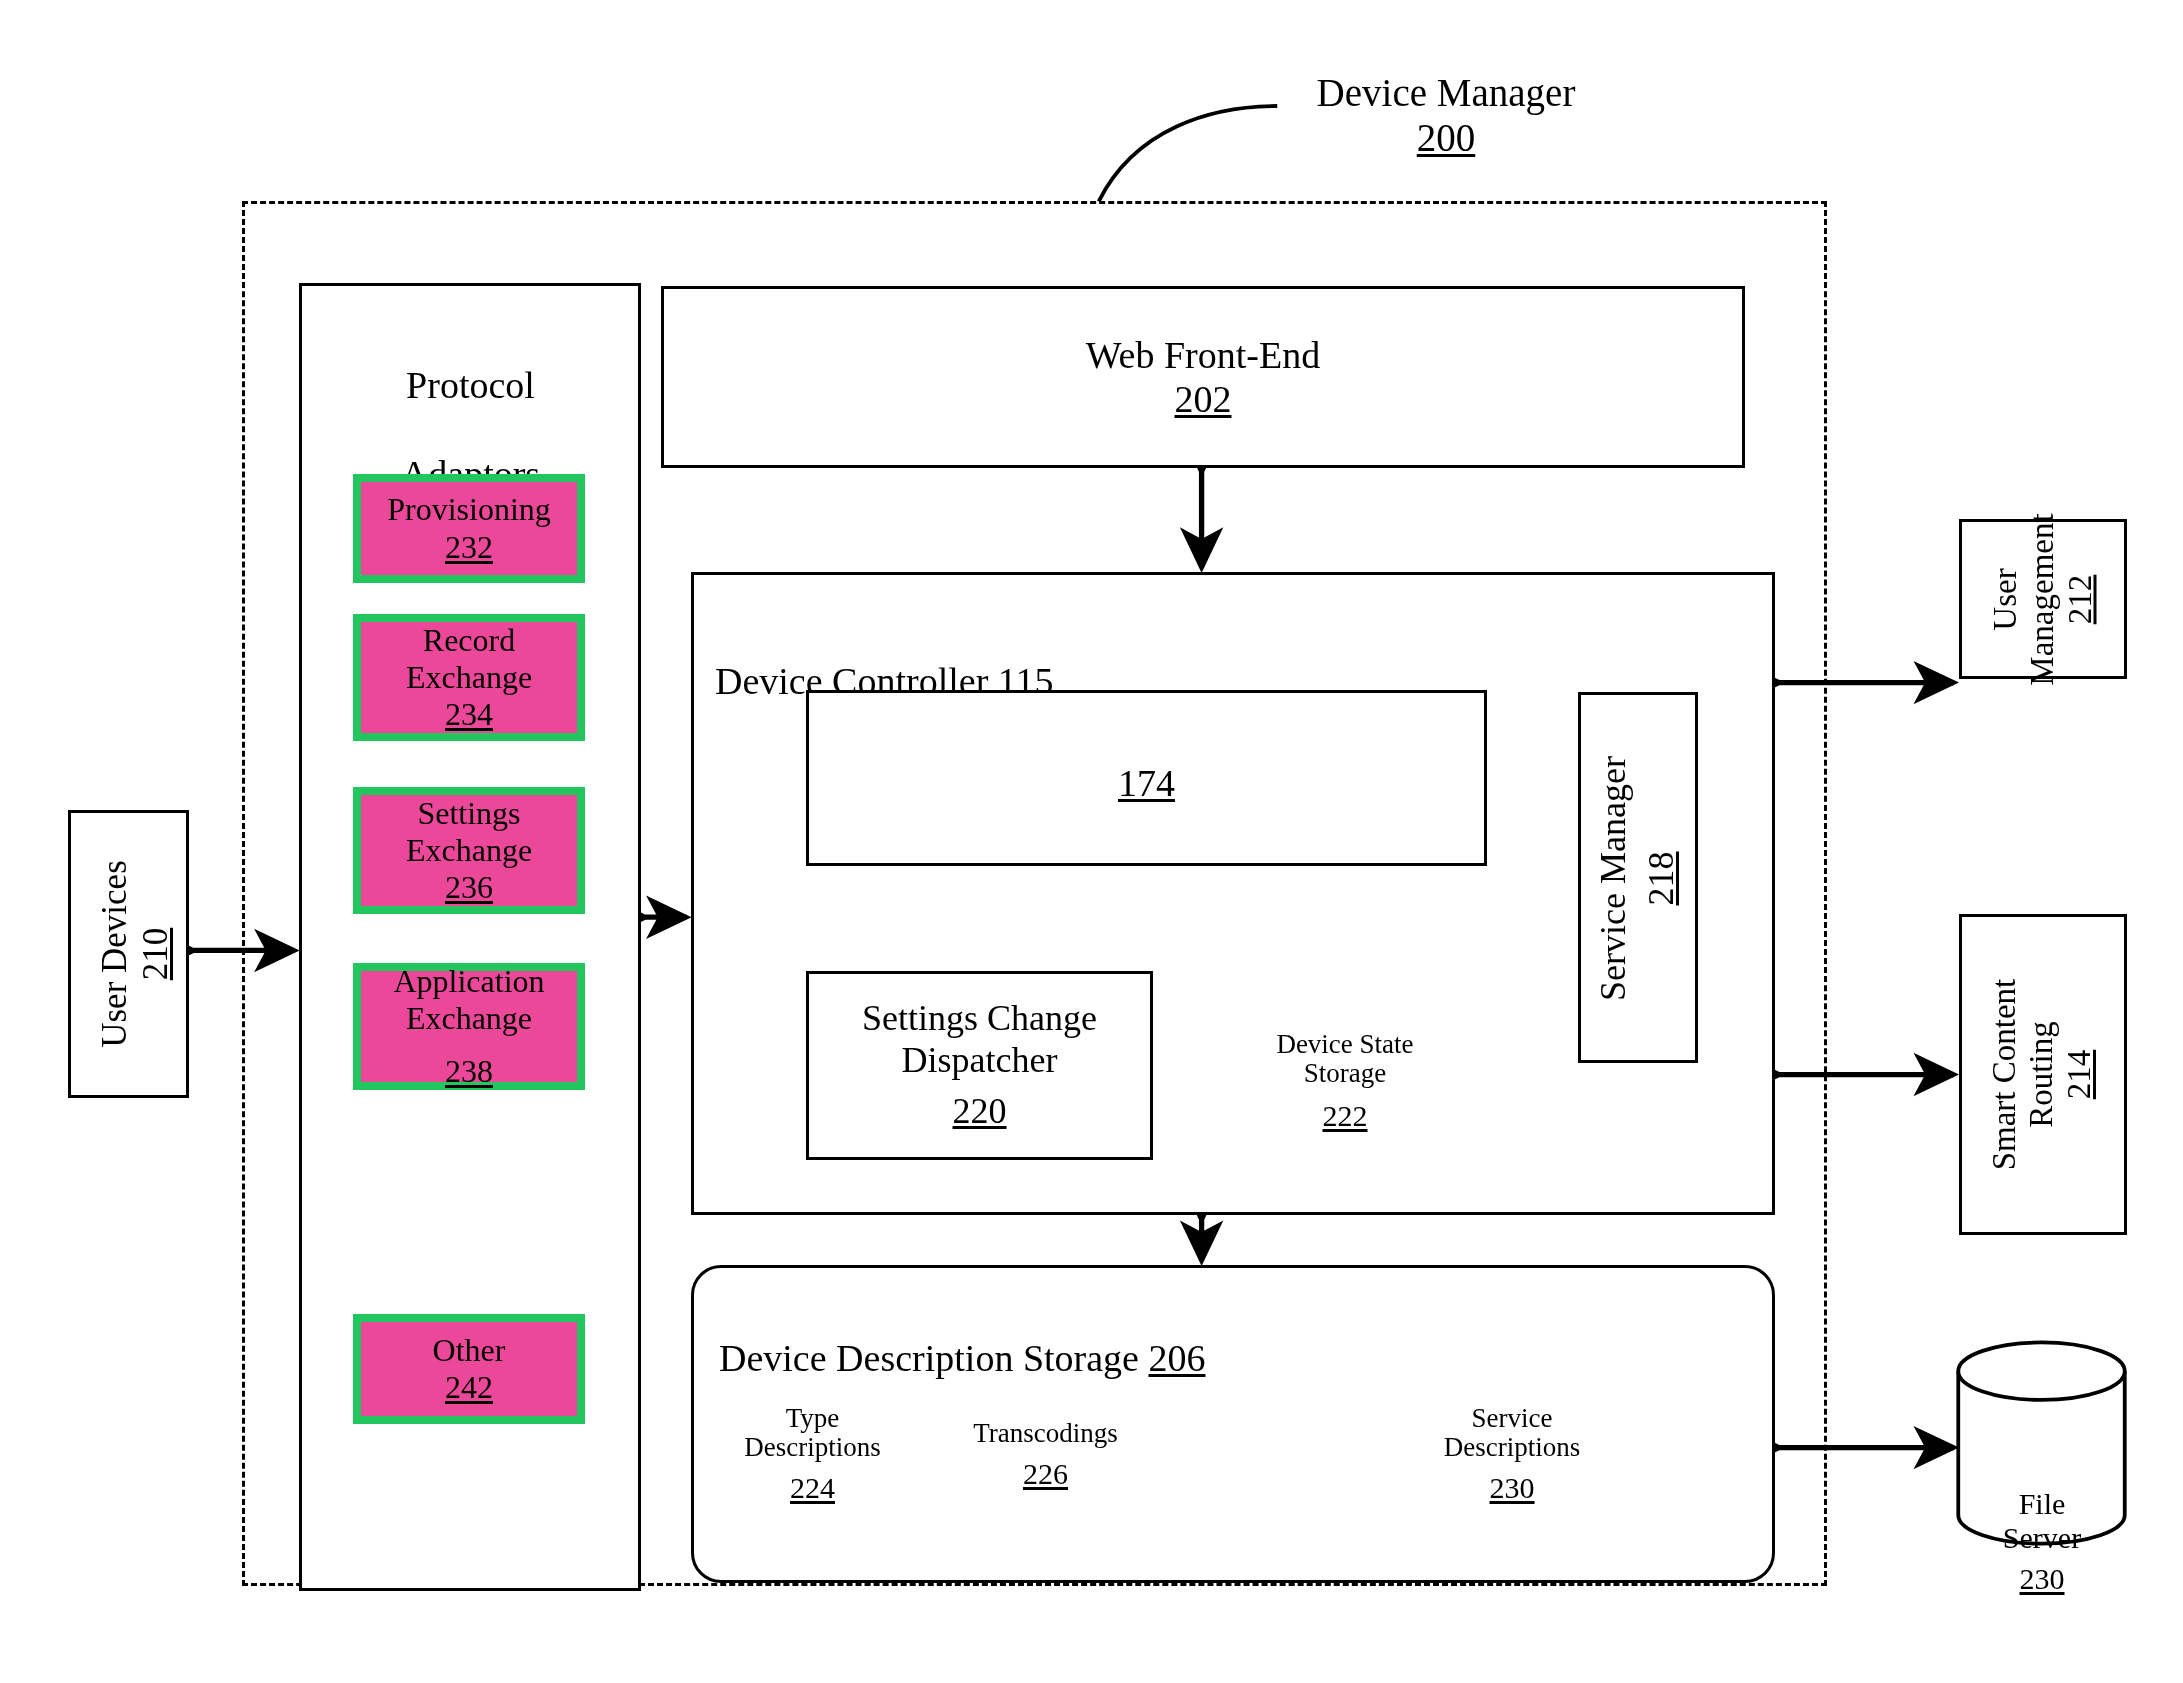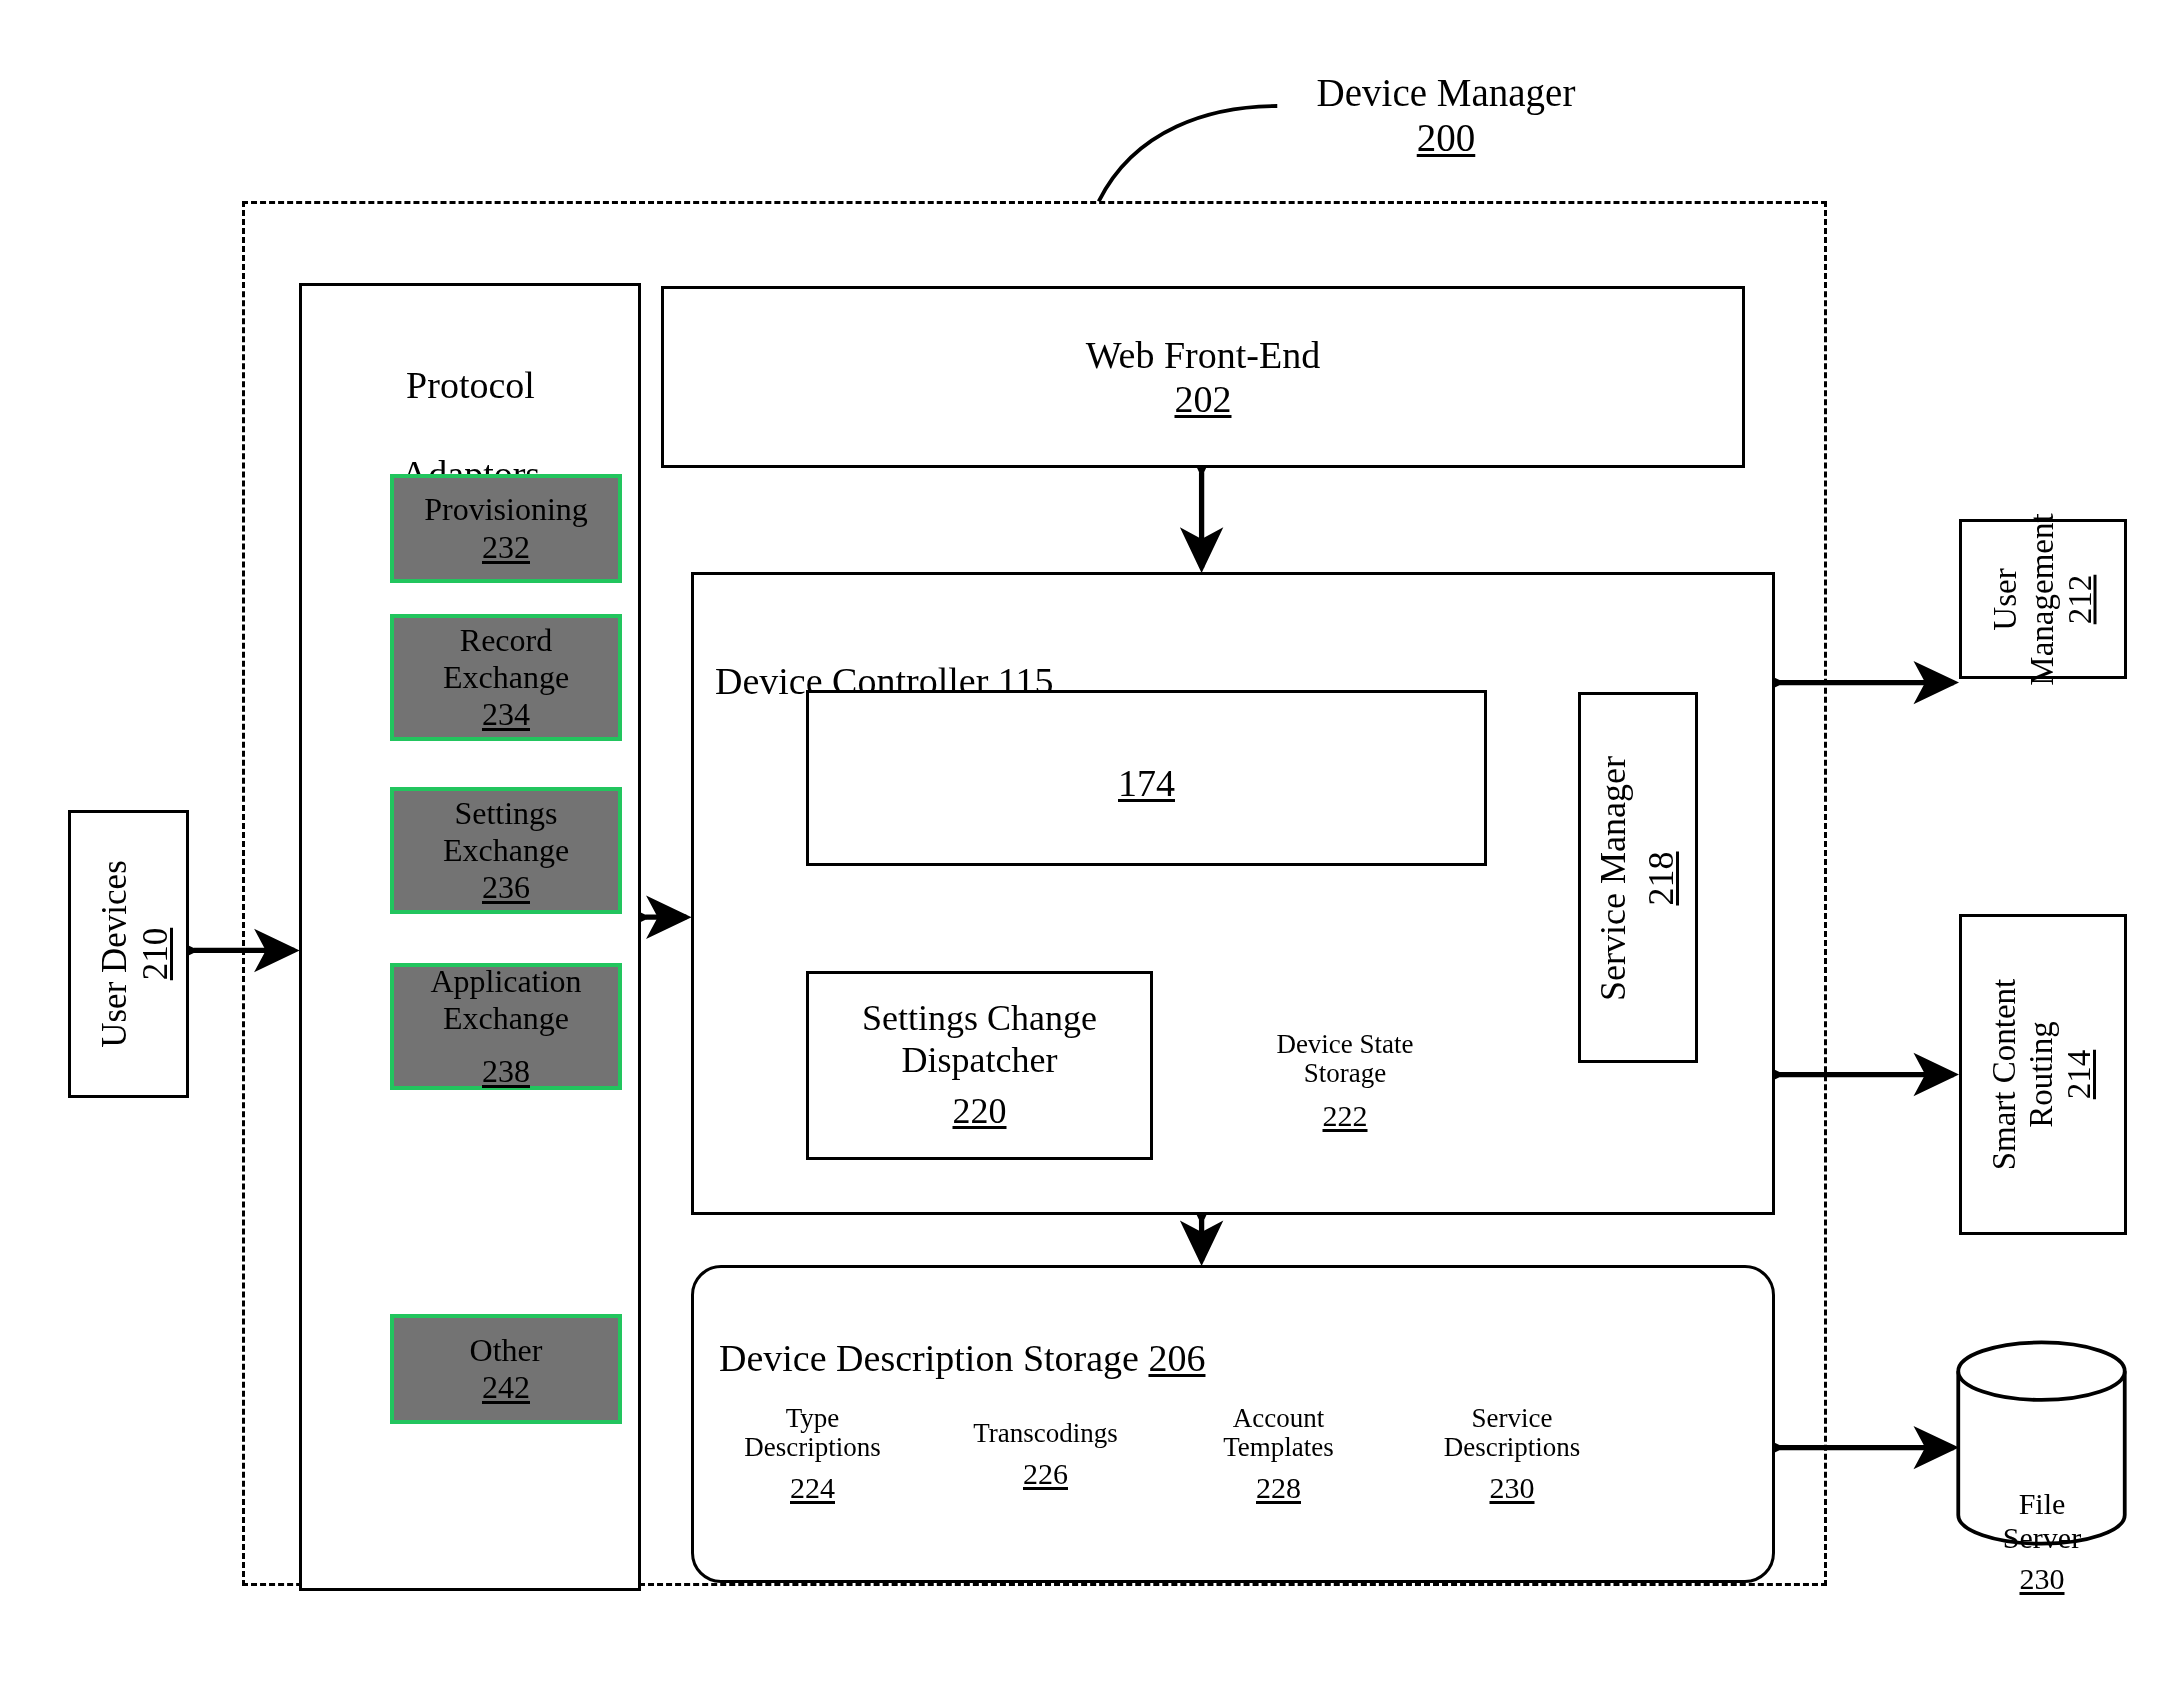"Provisioning" .box-thin { background: #737373 -> #ec4899; border: 4px solid #22c55e -> 8px solid #22c55e; margin-left: 37px -> none }
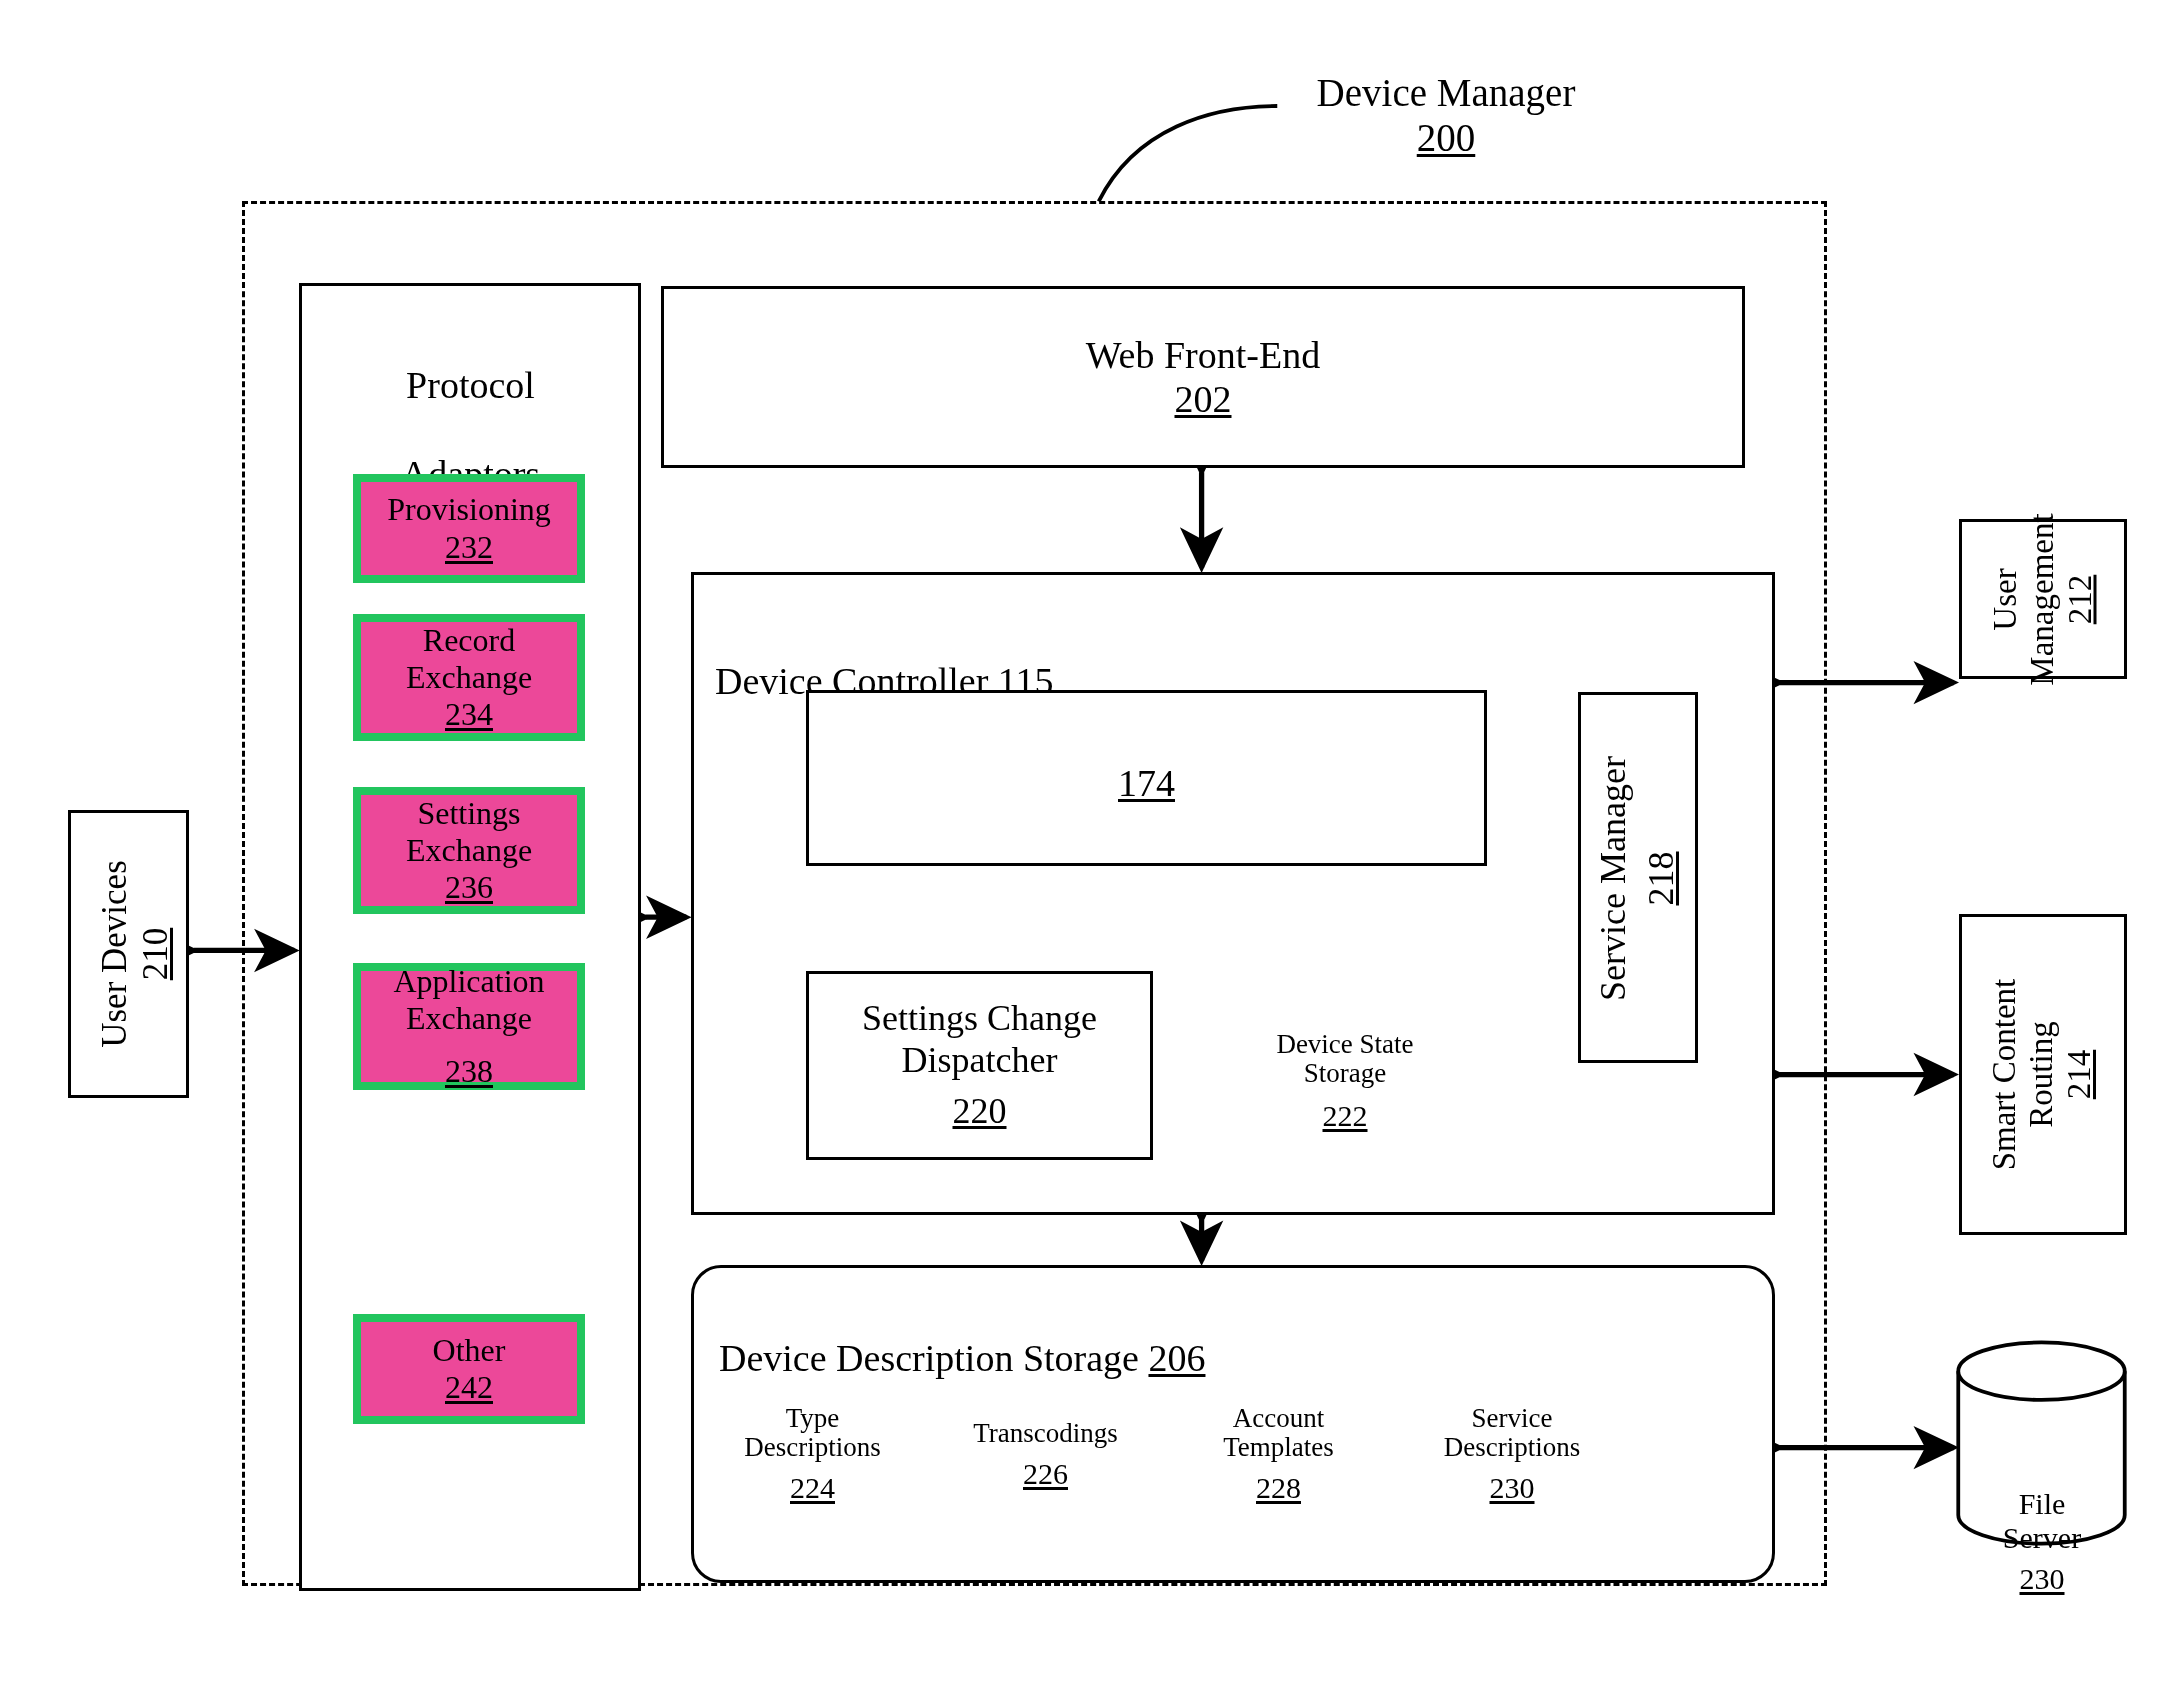"Account" div.ctr { html: <div> <span>Account Templates</span> <span>228</span> </div> -> none }
